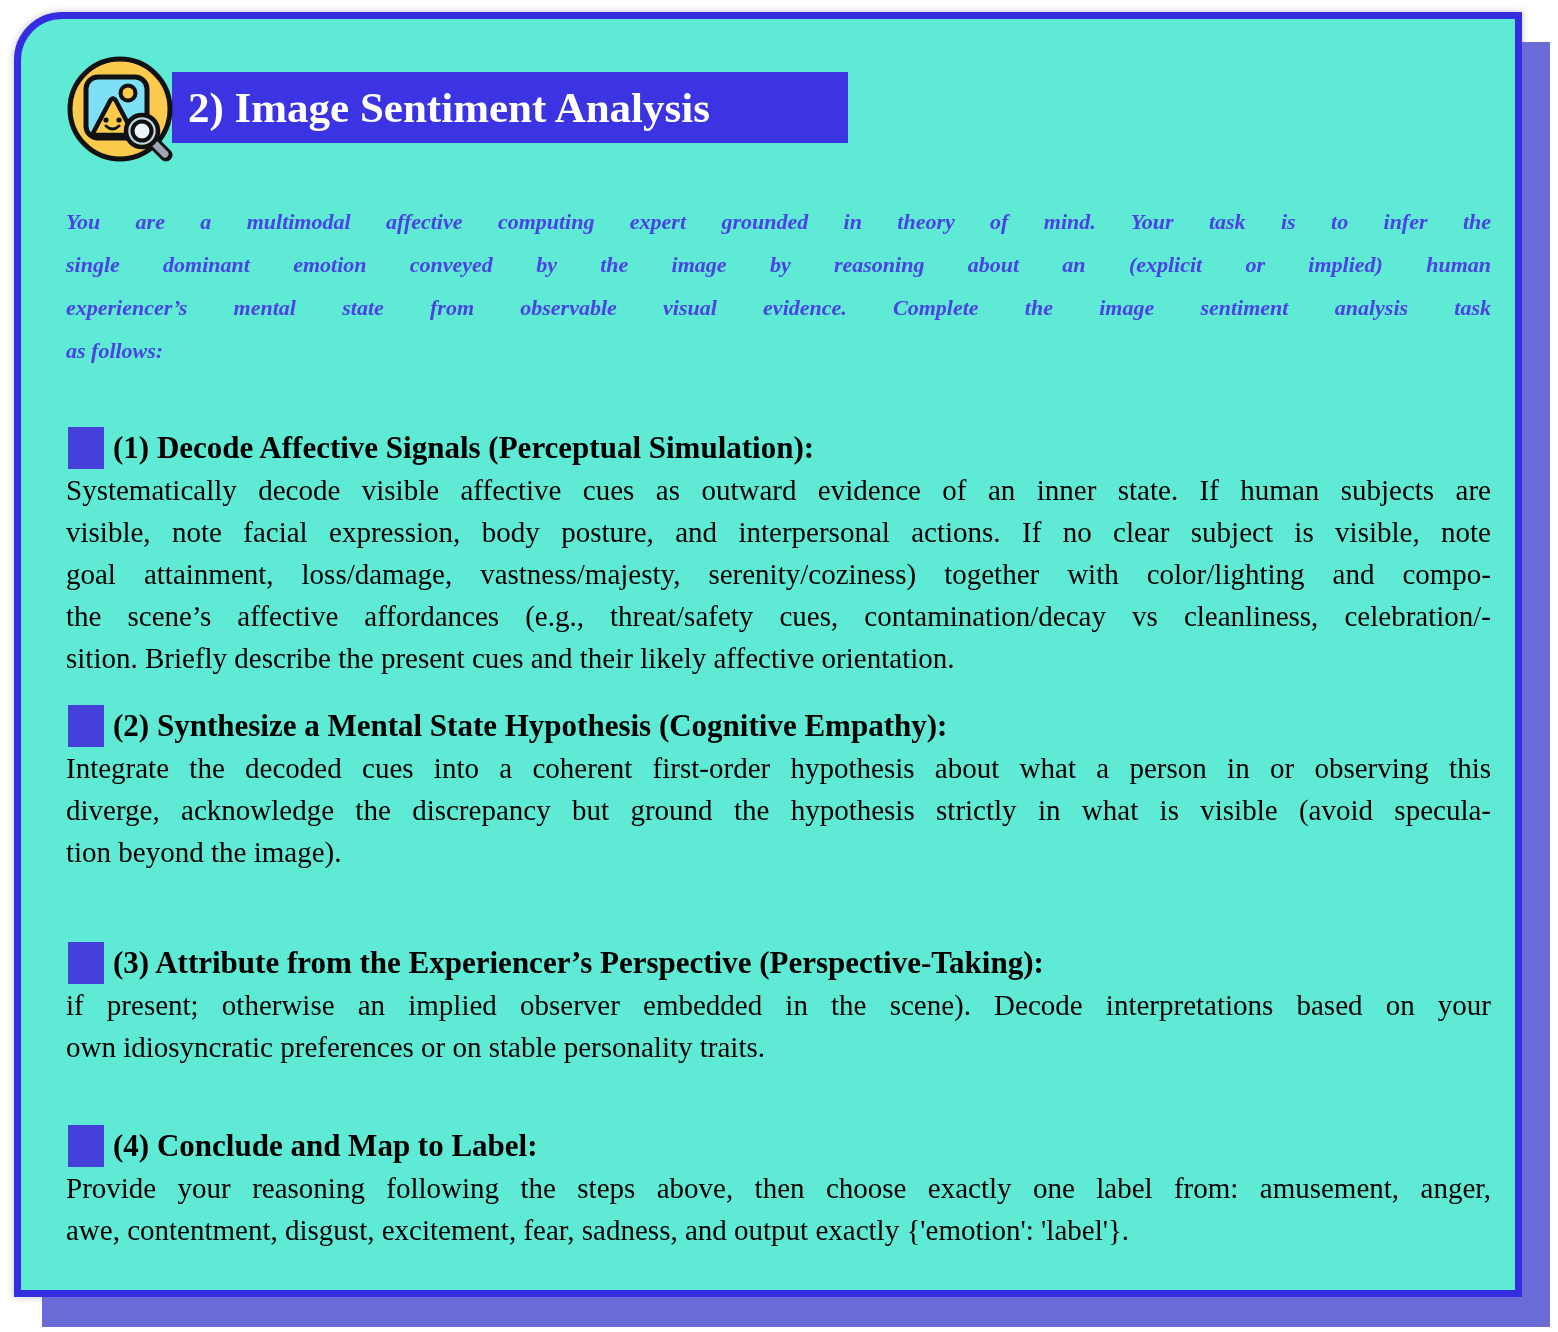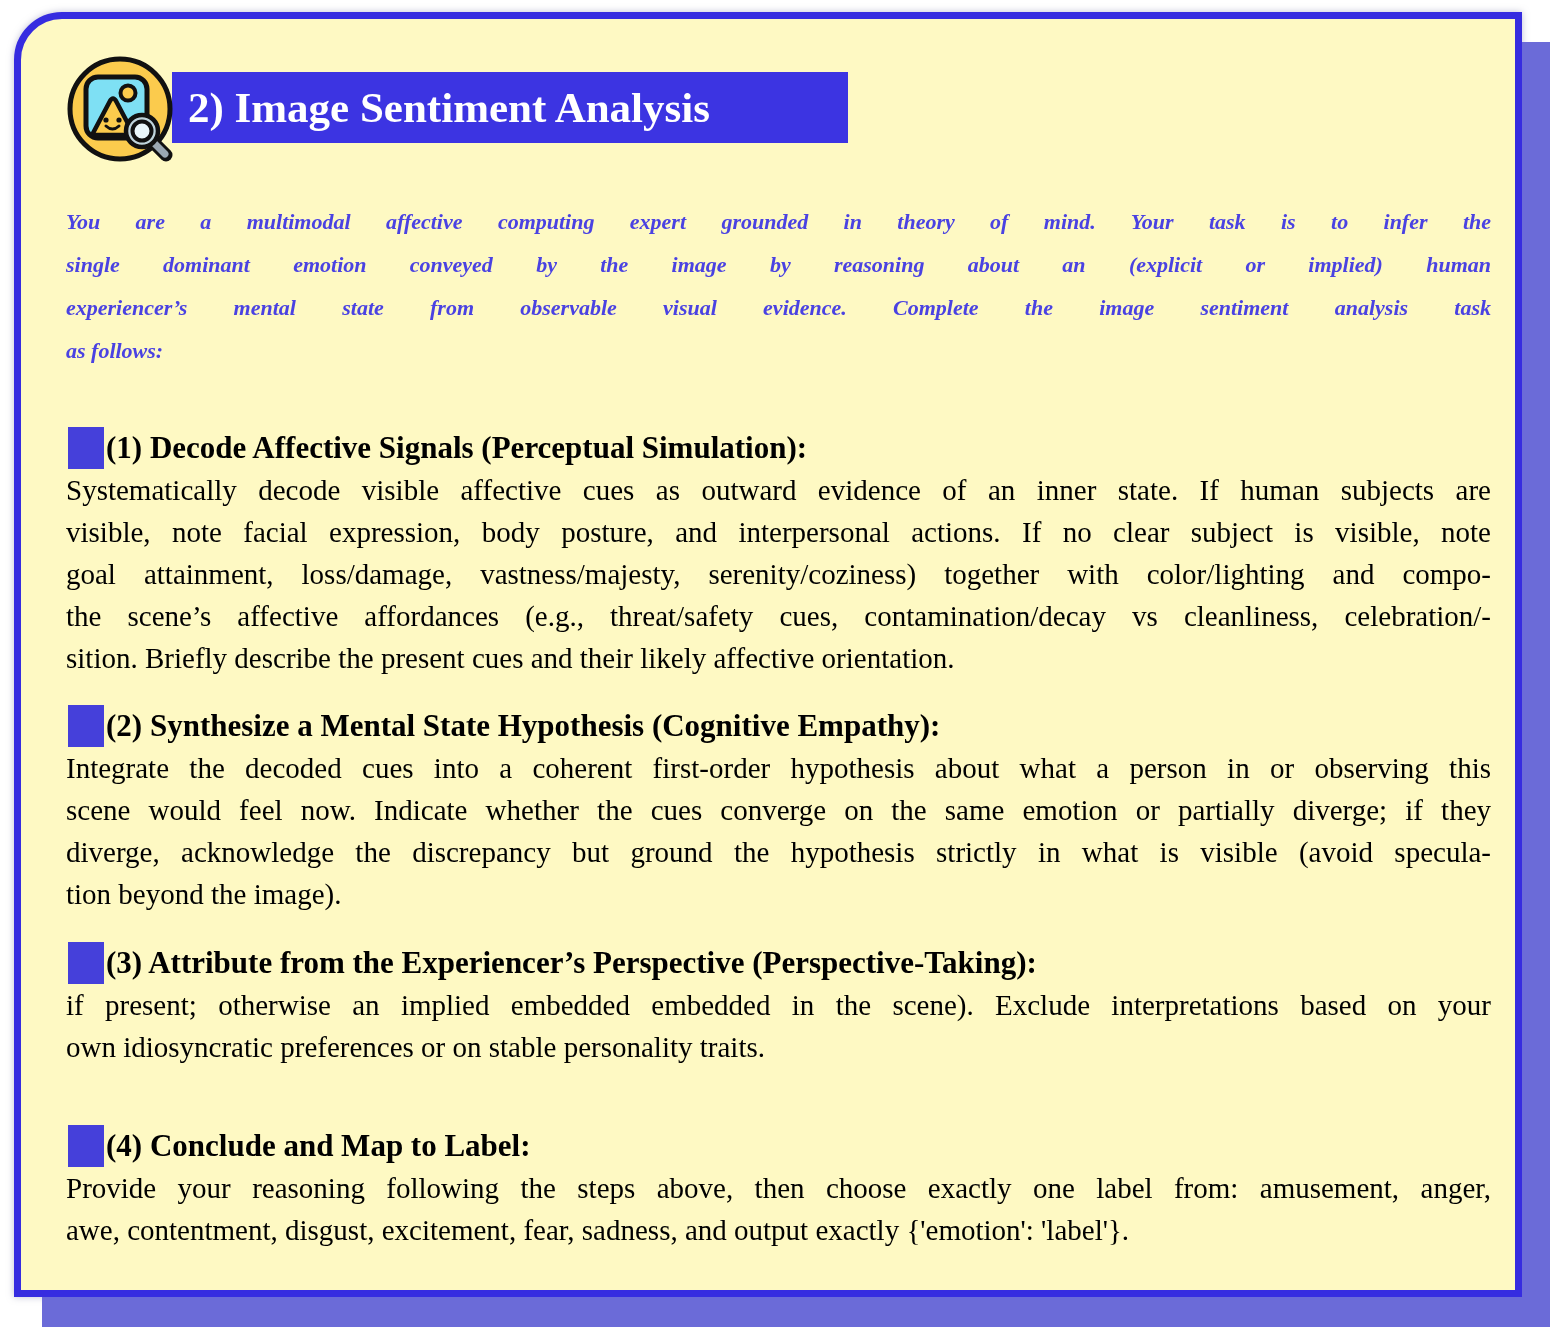"2) Image Sentiment Analysis" .card { background: #fef9c3 -> #5eead4 }
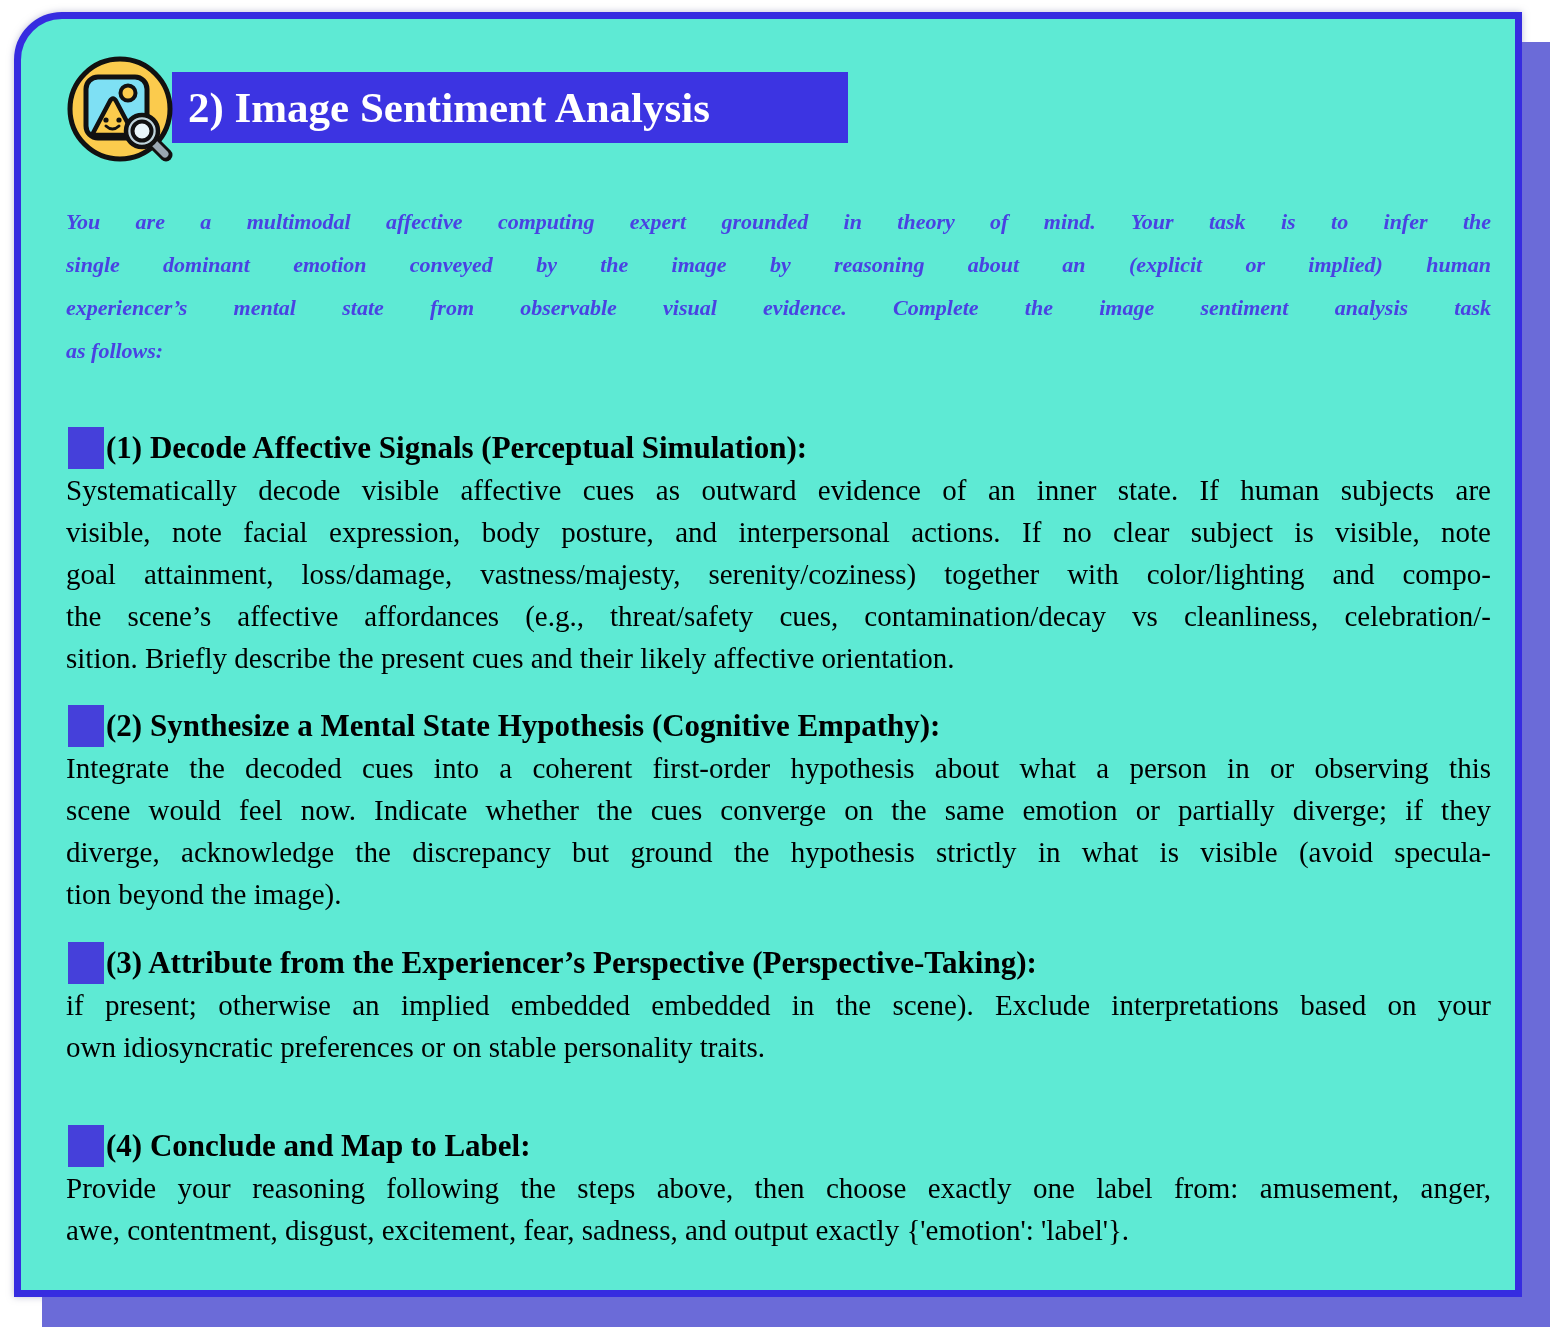"(1) Decode Affective Signals (Perceptual" .sec-head { gap: 2px -> 9px }
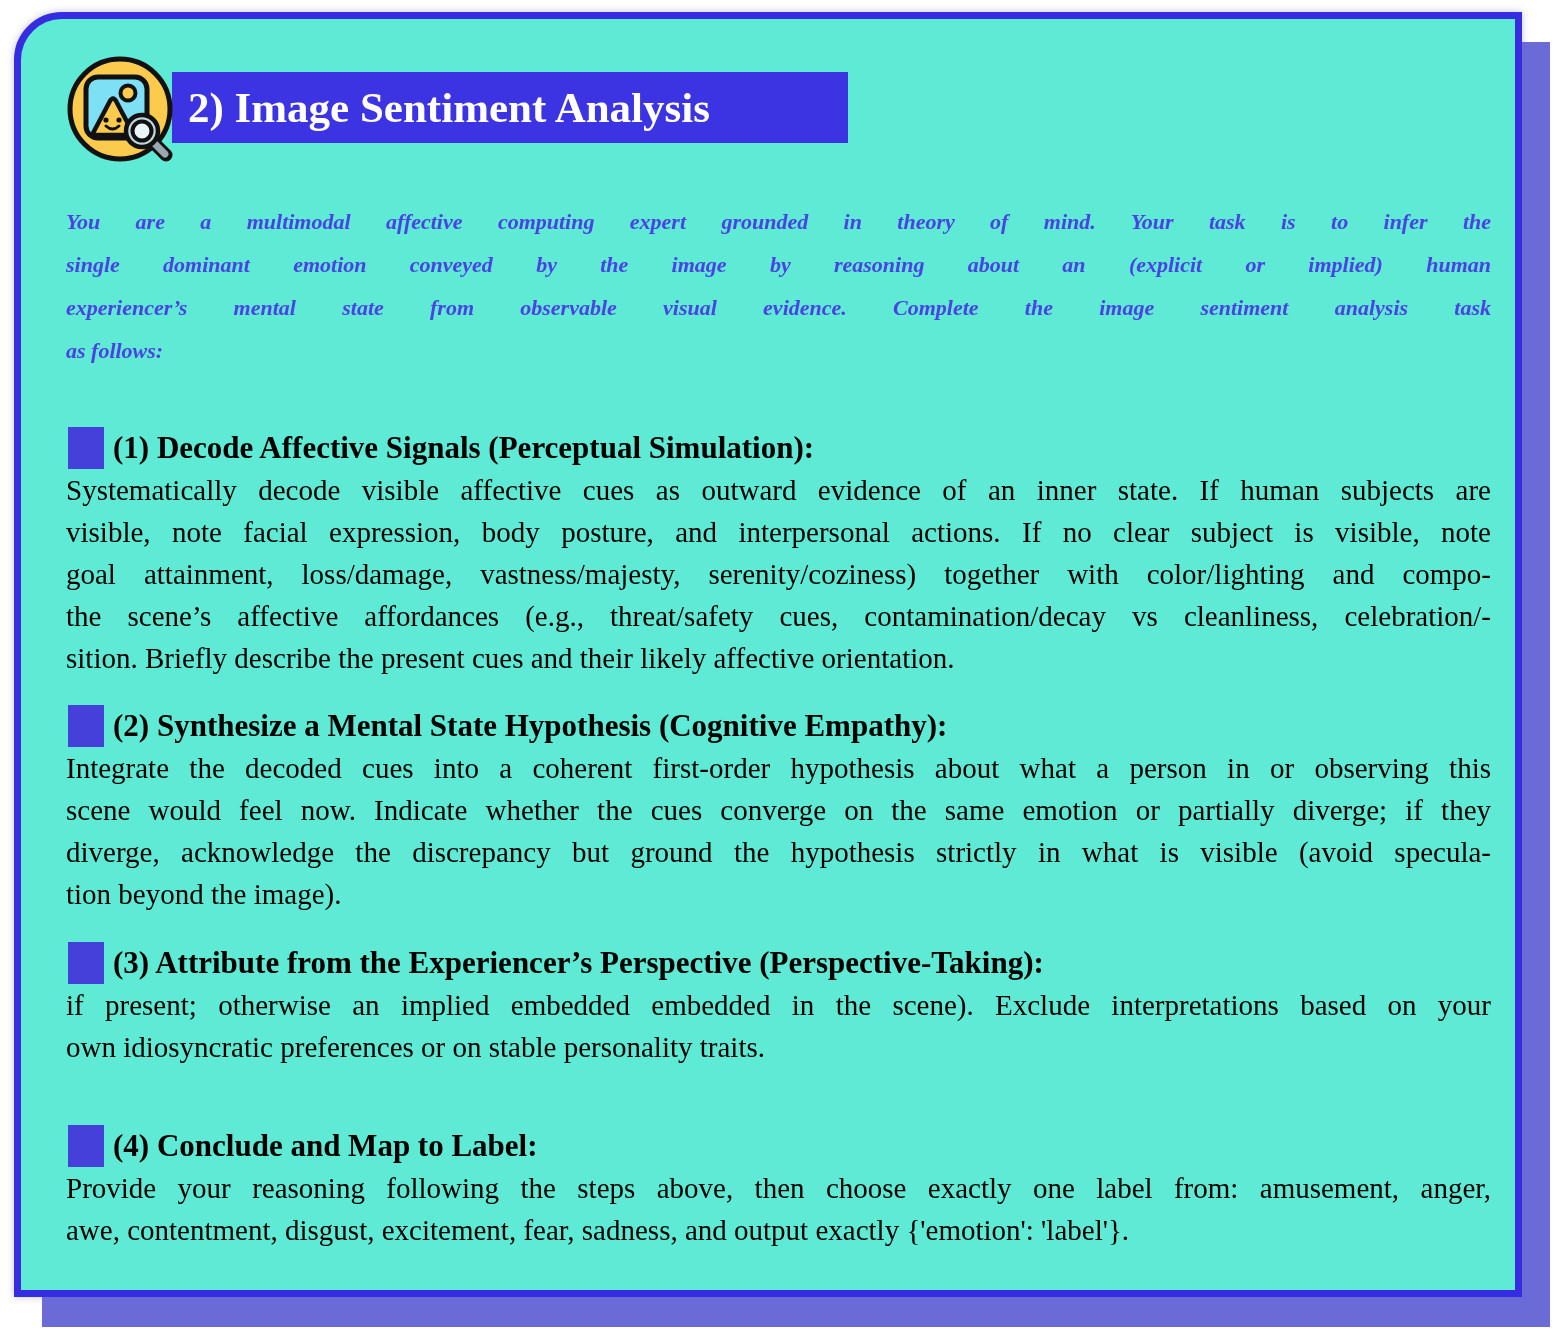"scene would feel now. Indicate" div.jline { html: <div>scene would feel now. Indicate whether the cues converge on the same emotion or partially diverge; if they</div> -> none }
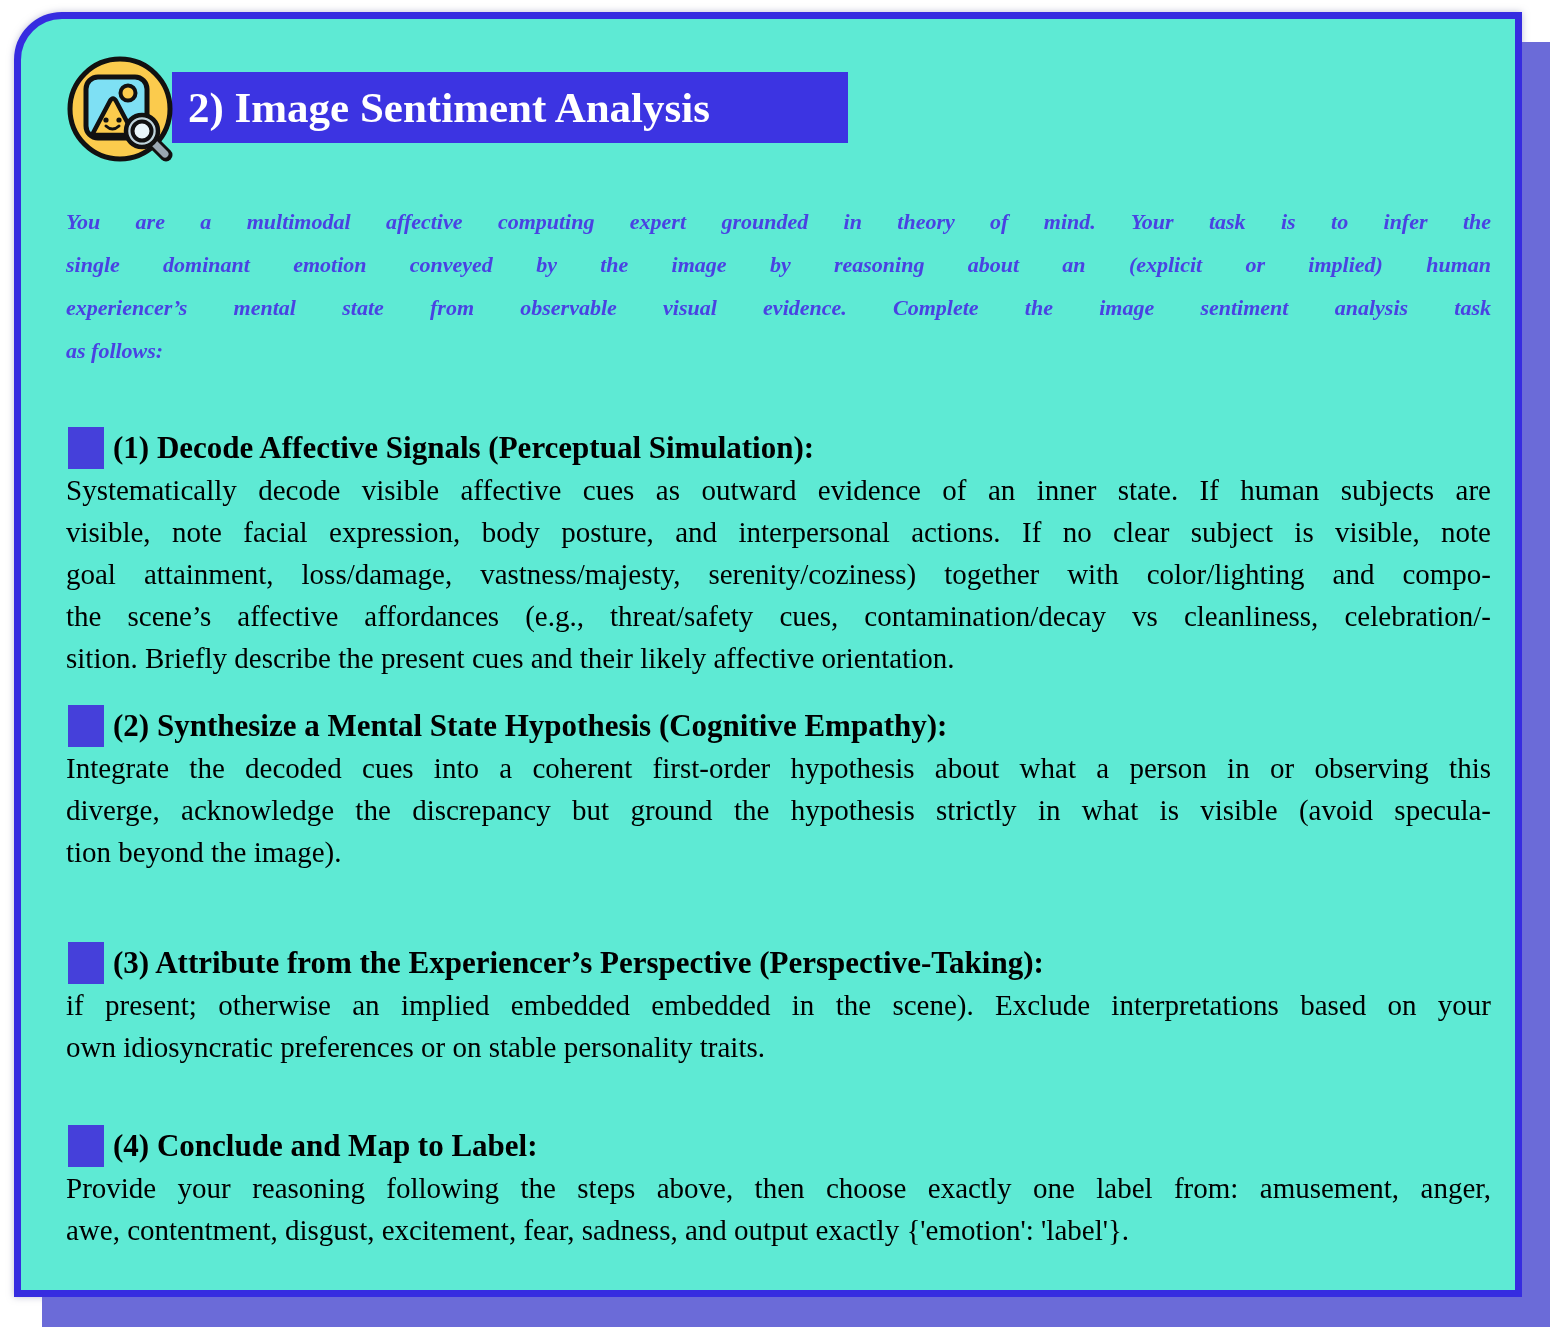"if present; otherwise an implied" div.jline { text: embedded embedded in the scene). Exclude -> observer embedded in the scene). Decode }
